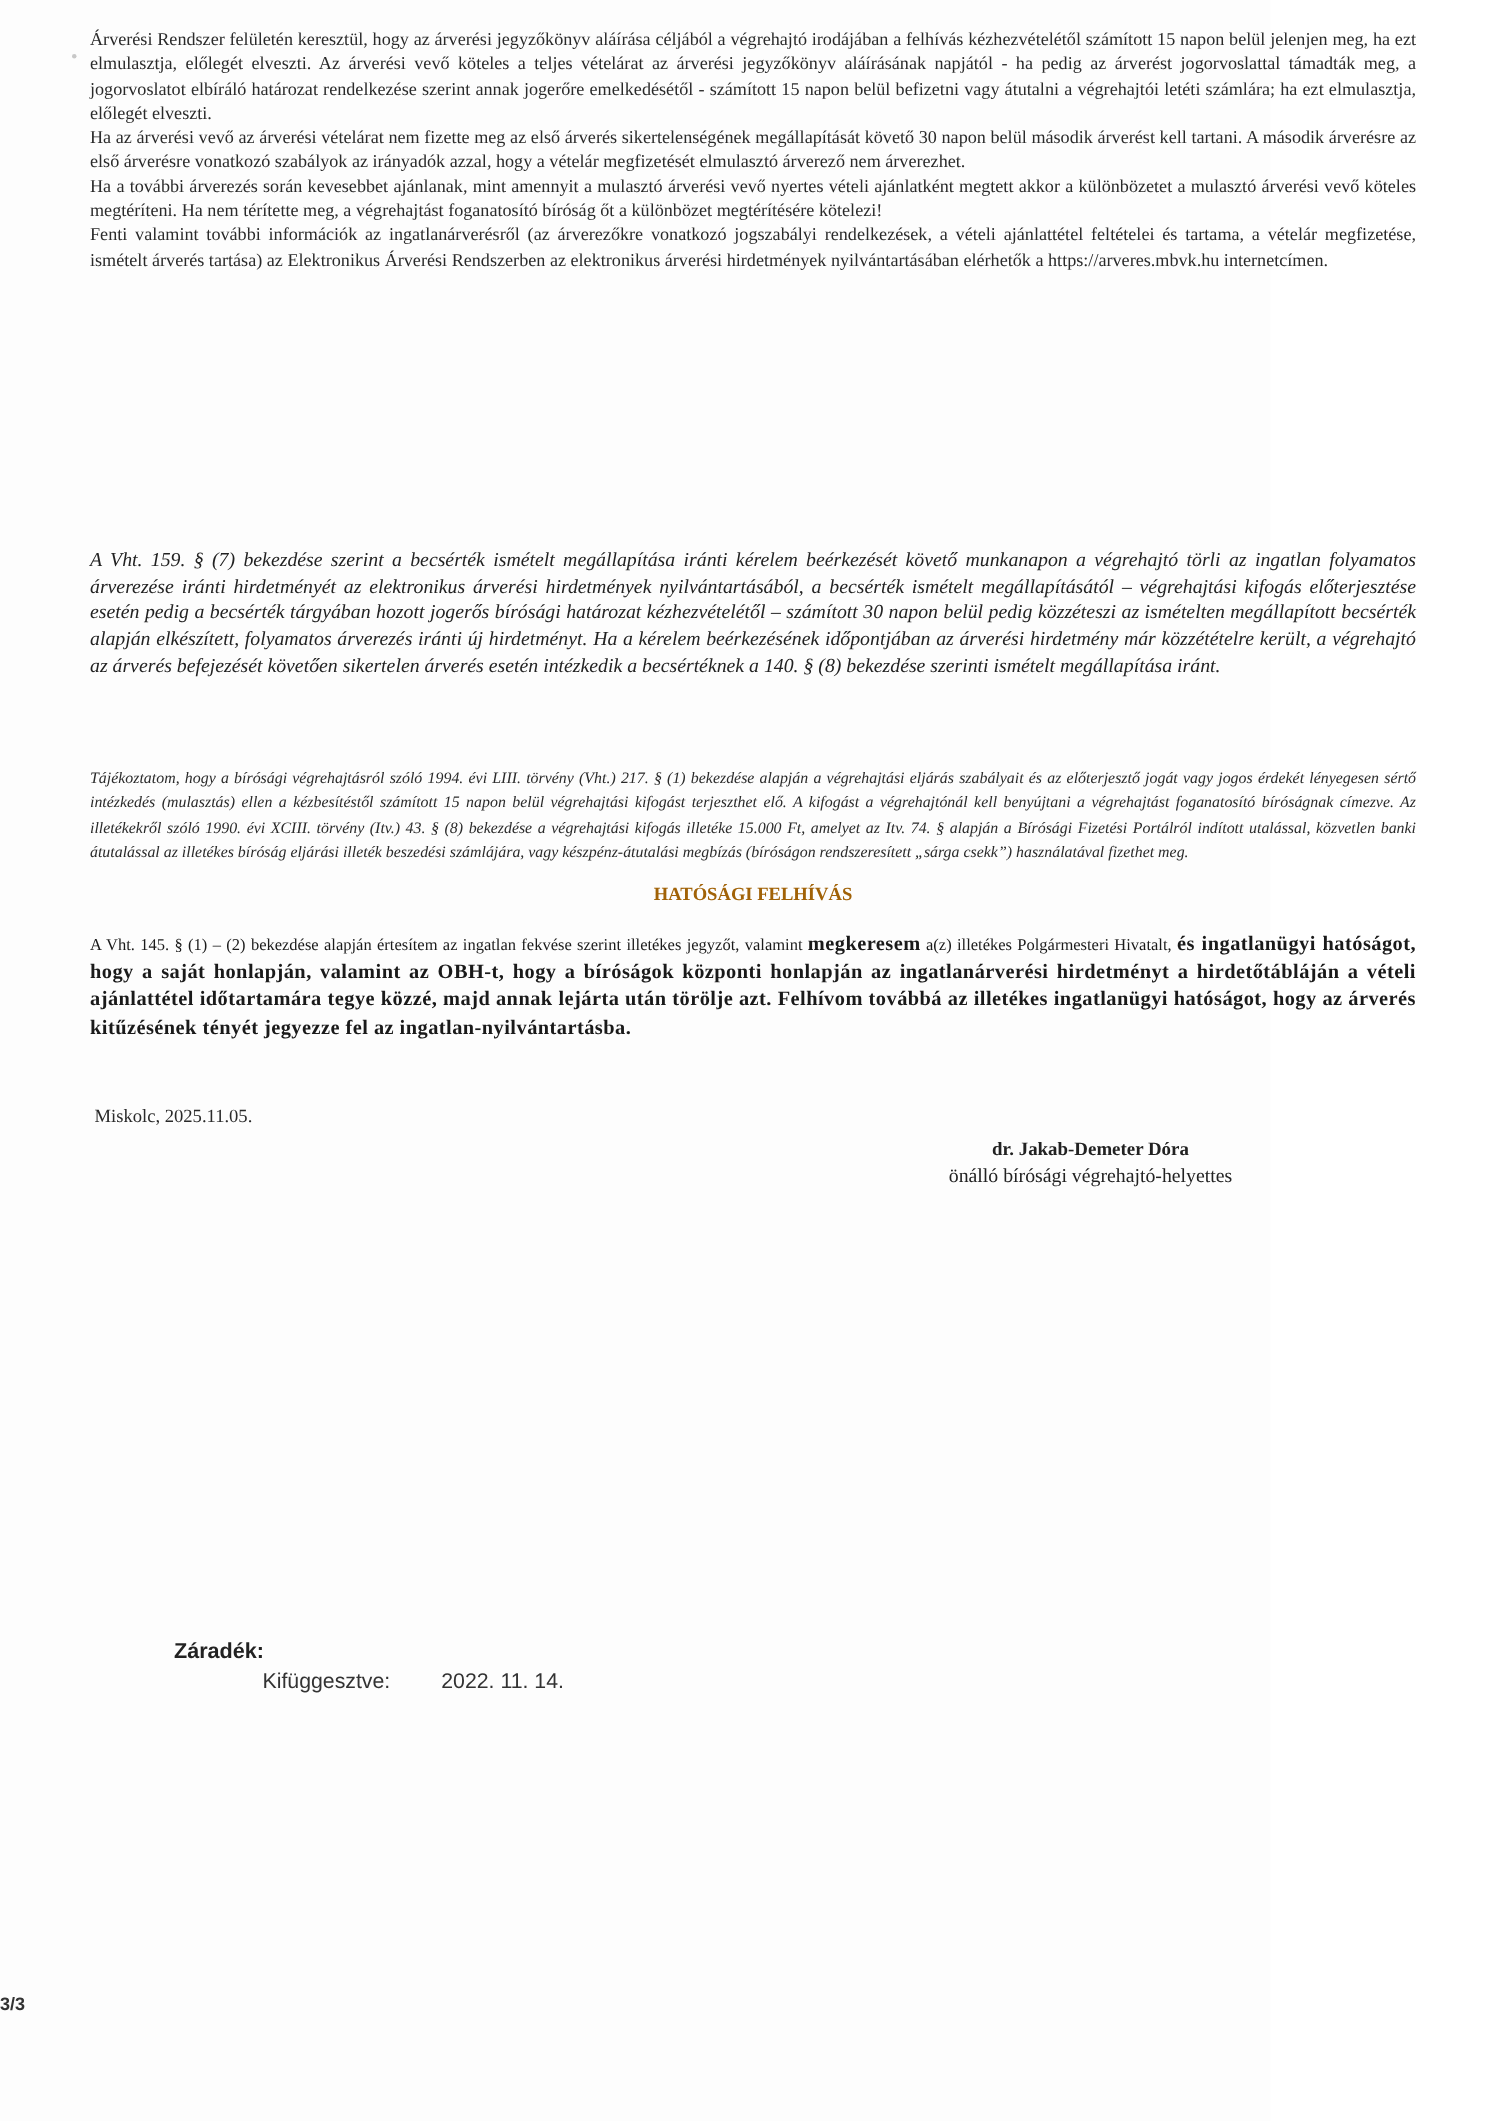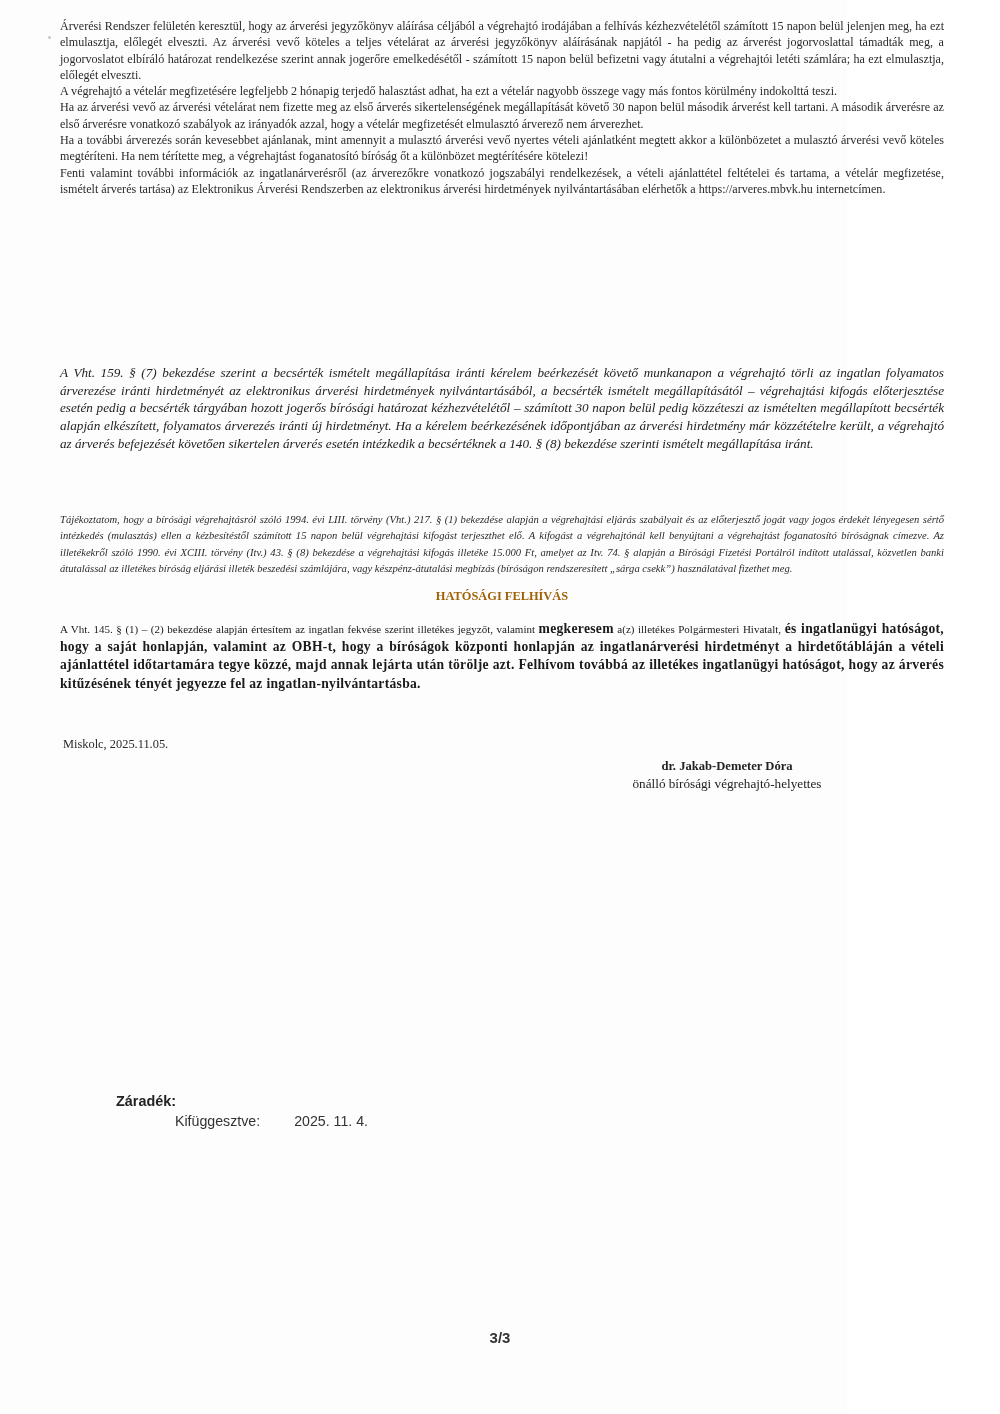"A végrehajtó a vételár megfizetésére" p.p { html: <p>A végrehajtó a vételár megfizetésére legfeljebb 2 hónapig terjedő halasztást adhat, ha ezt a vételár nagyobb összege vagy más fontos körülmény indokolttá teszi.</p> -> none }
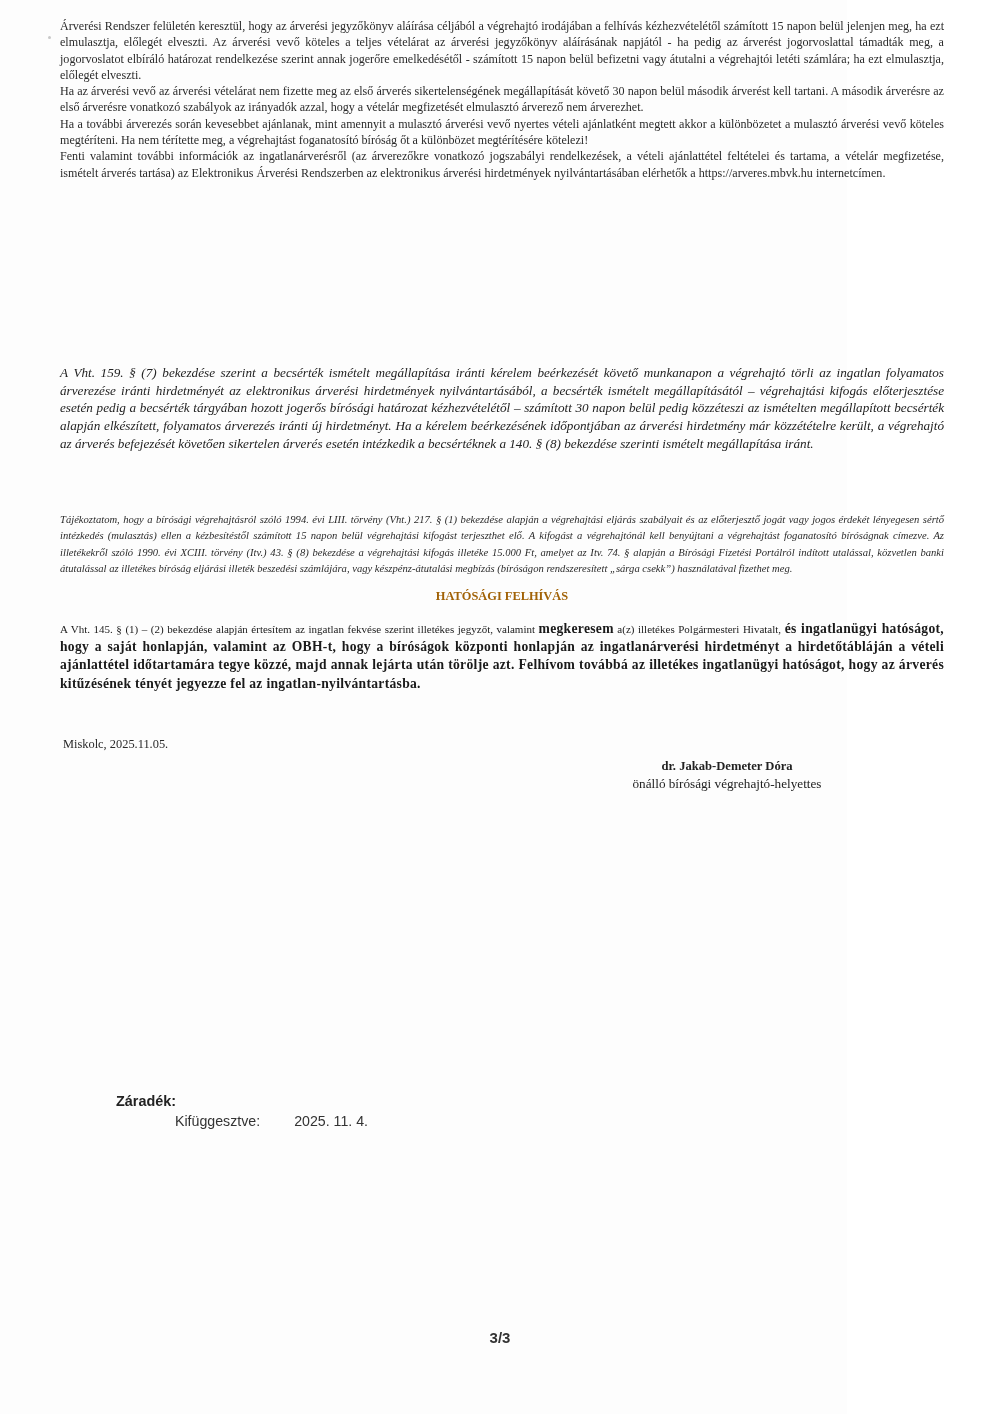"2025. 11. 4." span.val { text: 2025. 11. 4 -> 2022. 11. 14 }
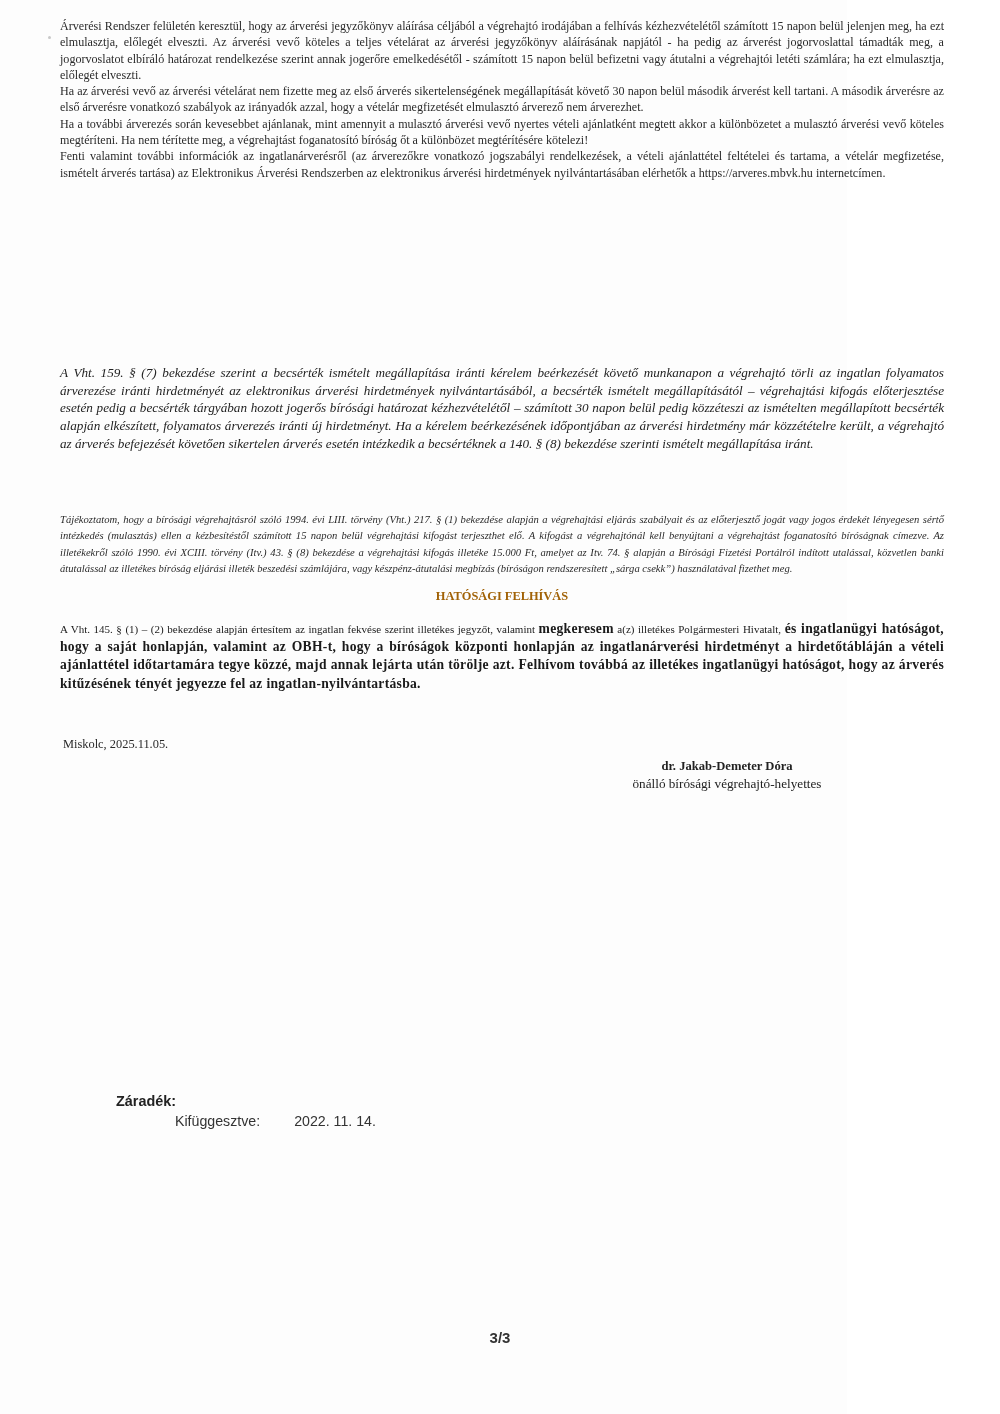"3/3" .pagenum { font-size: 15px -> 12px; text-align: center -> none }
